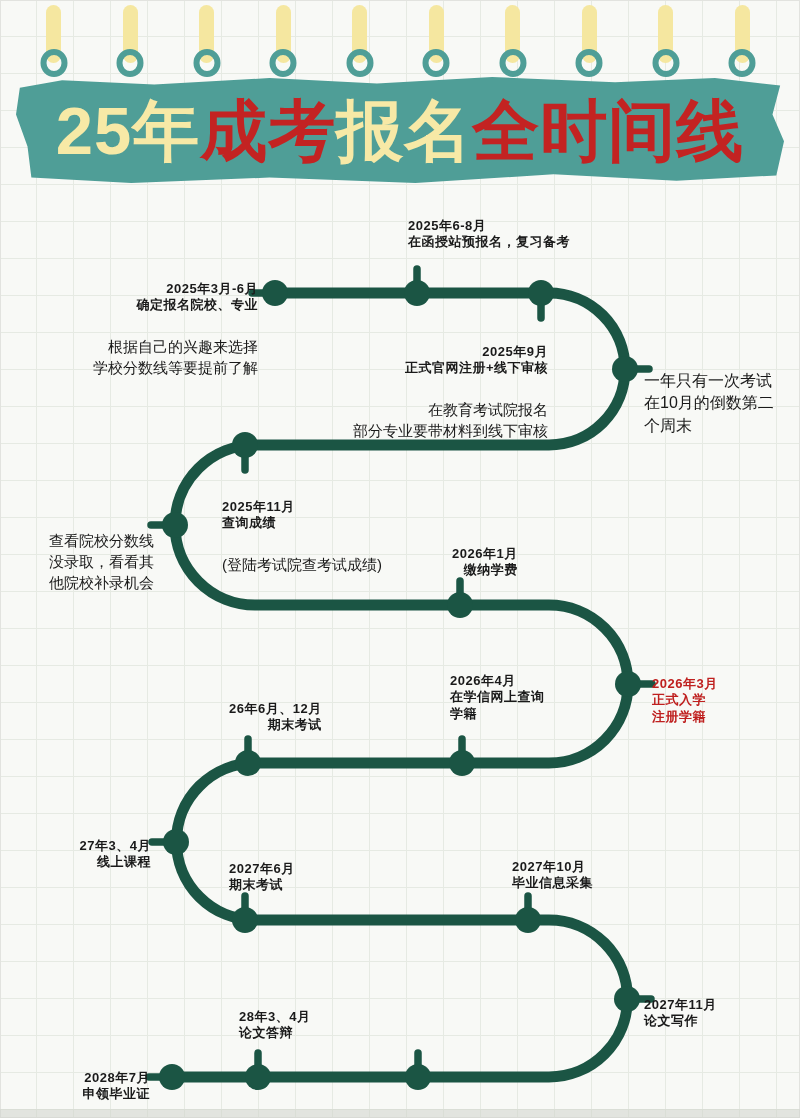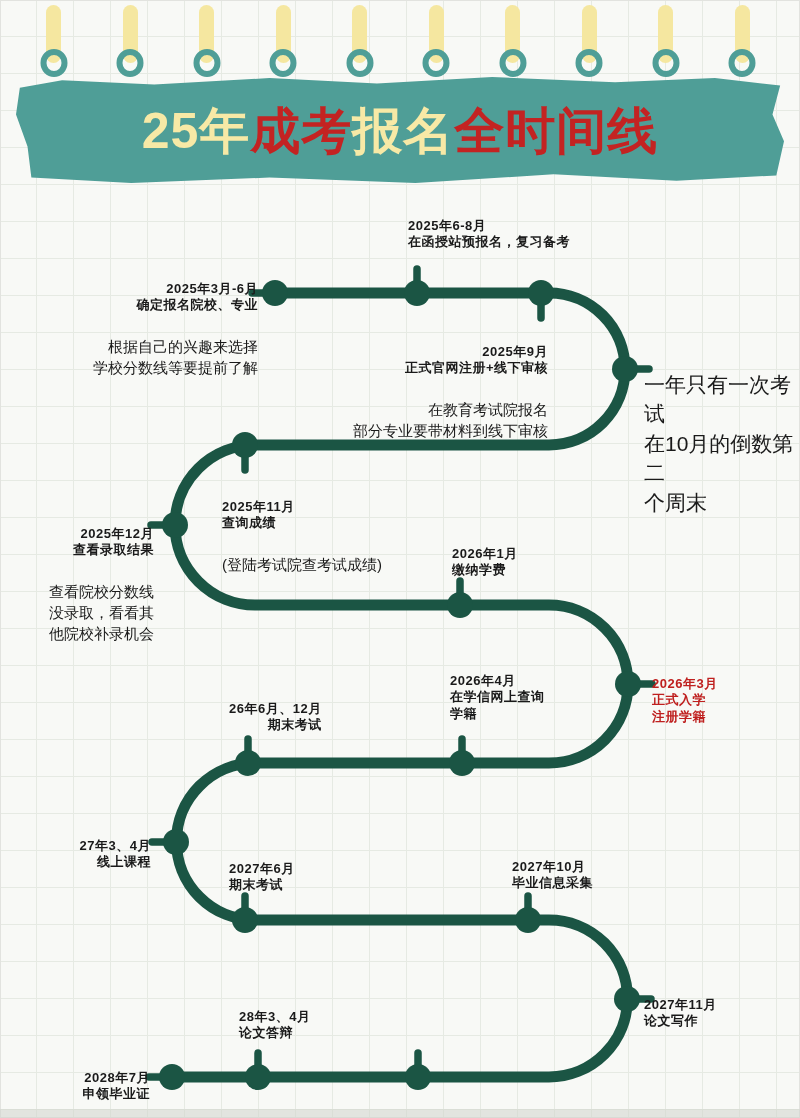"25年成考报名全时间线" .banner .title { font-size: 50px -> 67px }
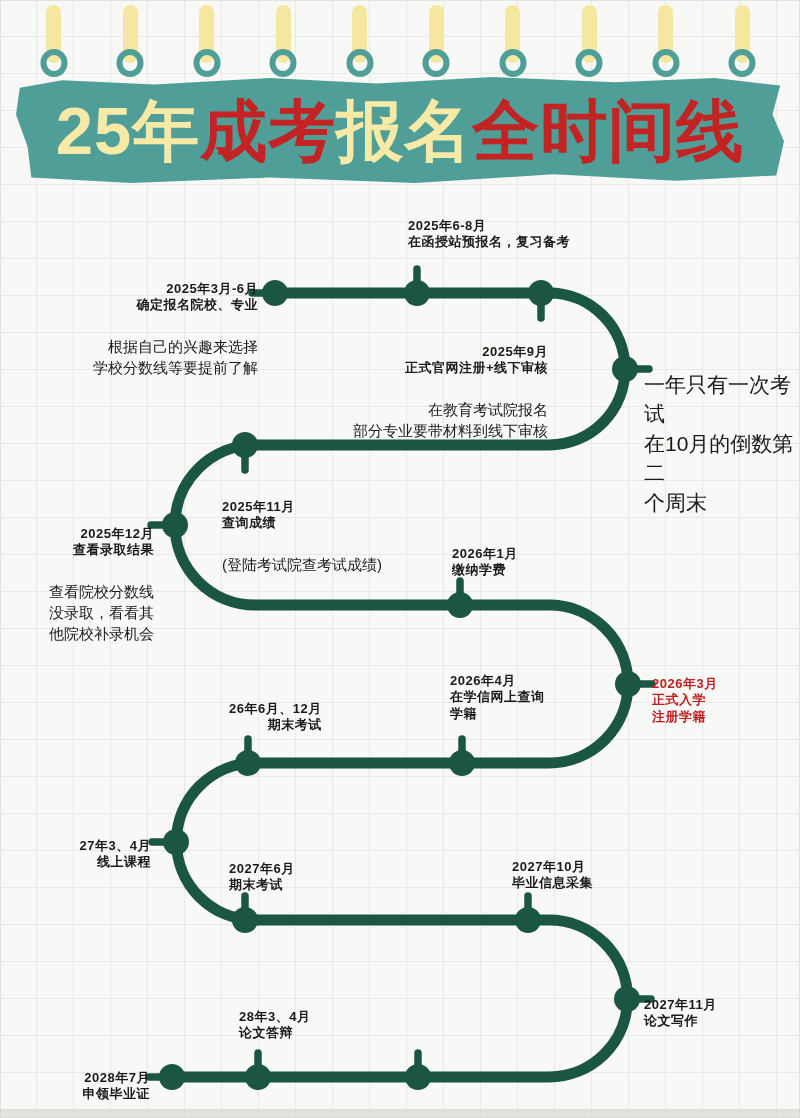"一年只有一次考试" .m4 .ms-note { font-size: 21px -> 16px }
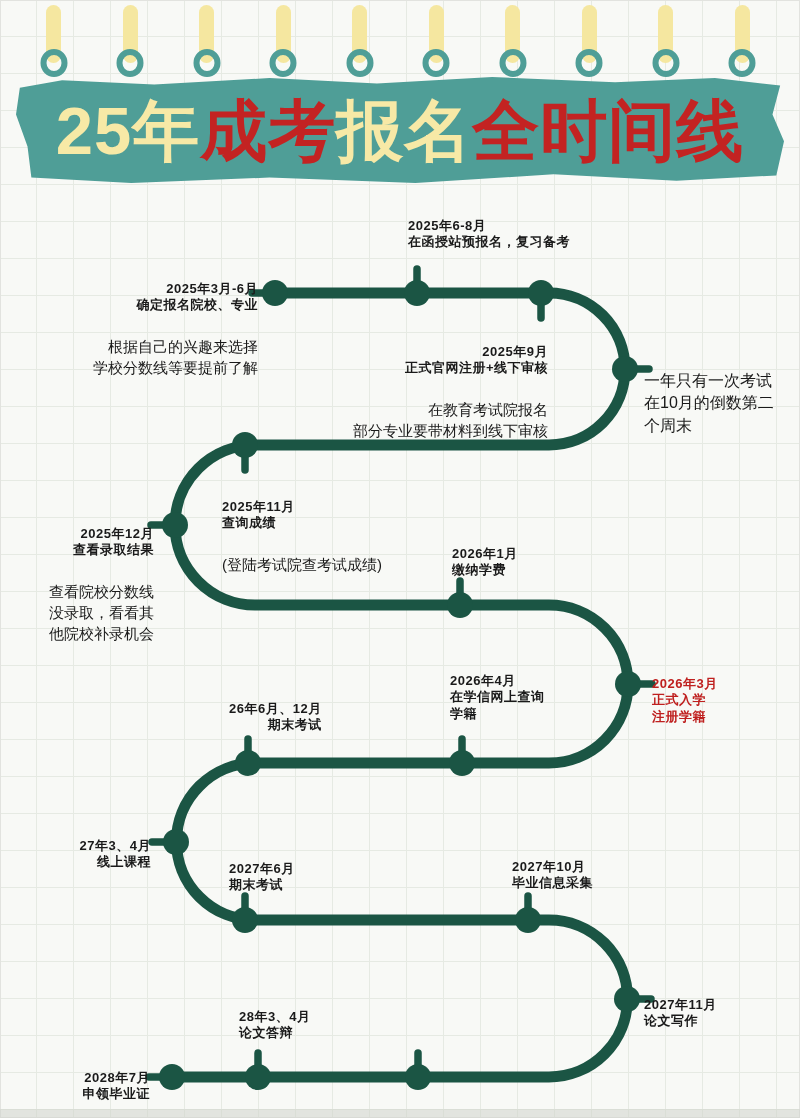"2025年12月" div.ms-label { html: <div>2025年12月 查看录取结果</div> -> none }
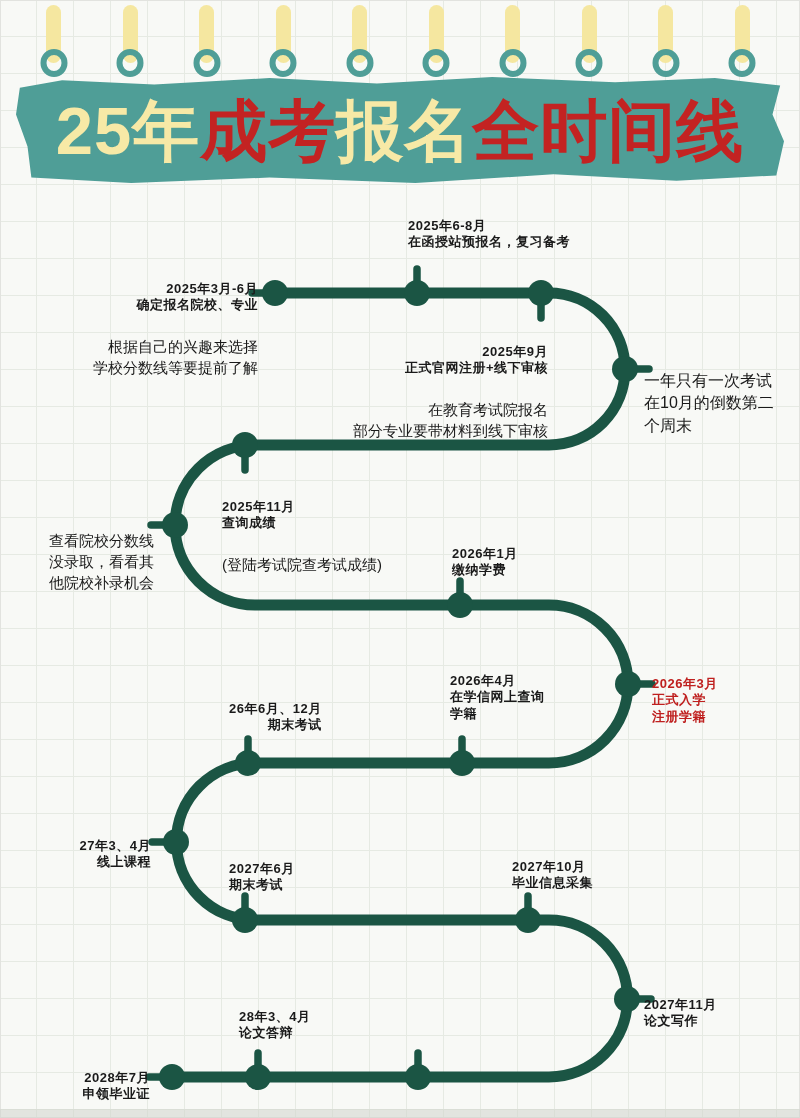"2026年1月" .m7 { text-align: none -> right }
